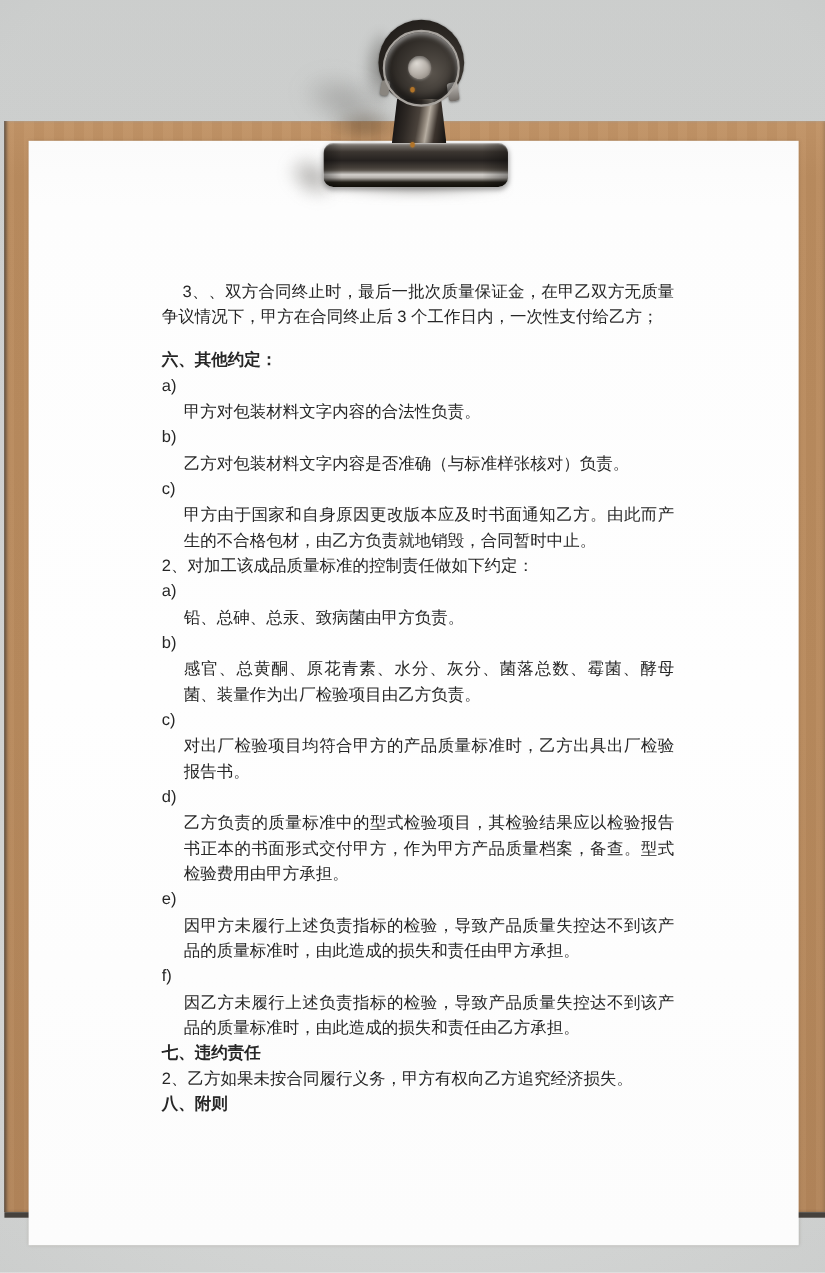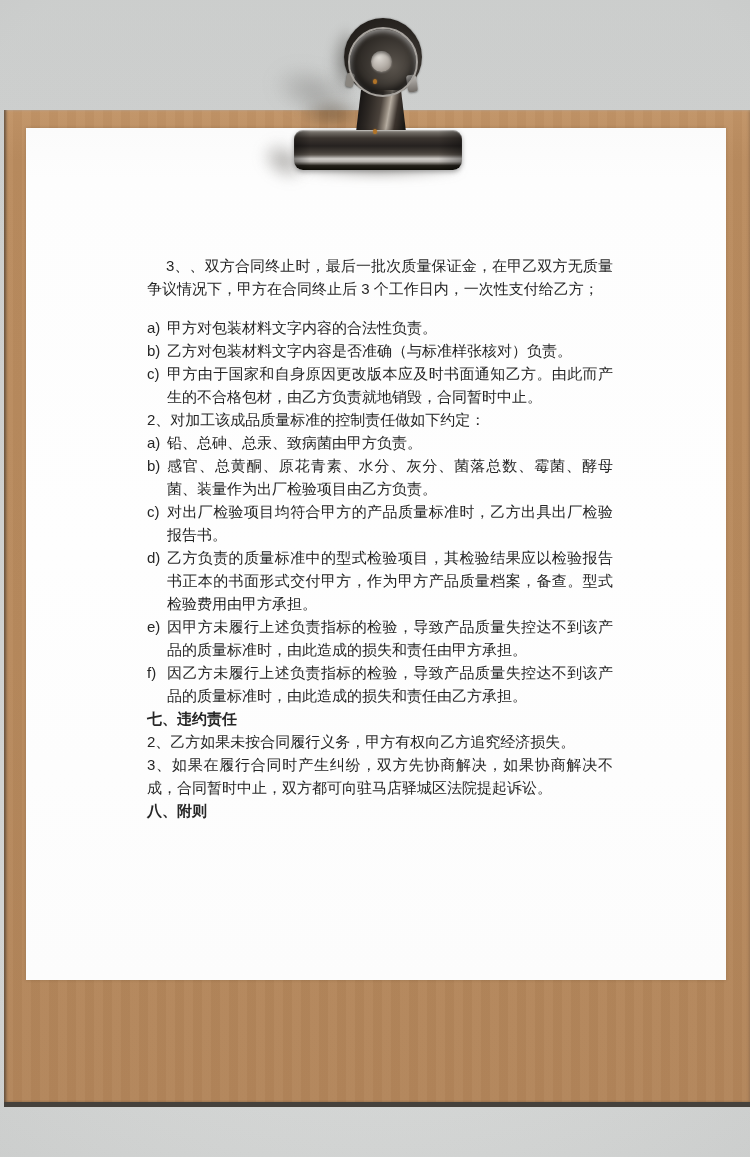"3、、双方合同终止时，最后一批次质量保证金，在甲乙双方无质量争议情况下，甲方在合" .paper { height: 852px -> 1004px }
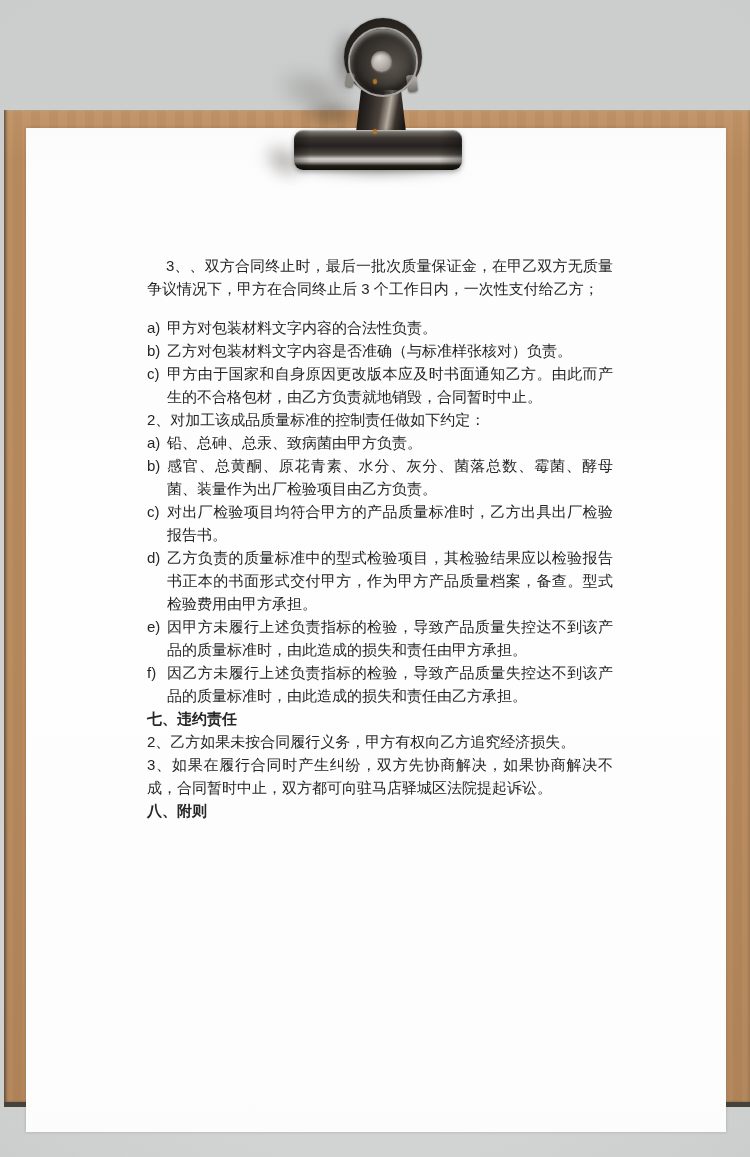"六、其他约定：" h3.sec { html: none -> <h3>六、其他约定：</h3> }
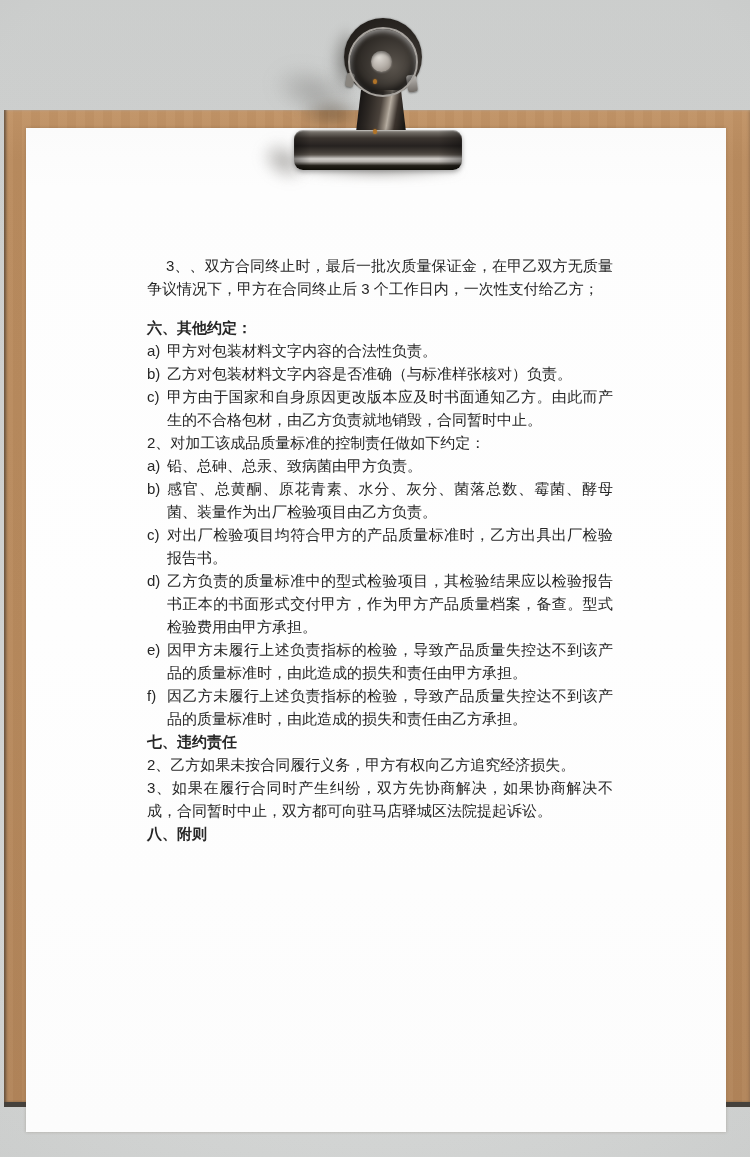"甲方对包装材料文字内容的合法性负责。" .sub .t { margin-top: none -> 24px }
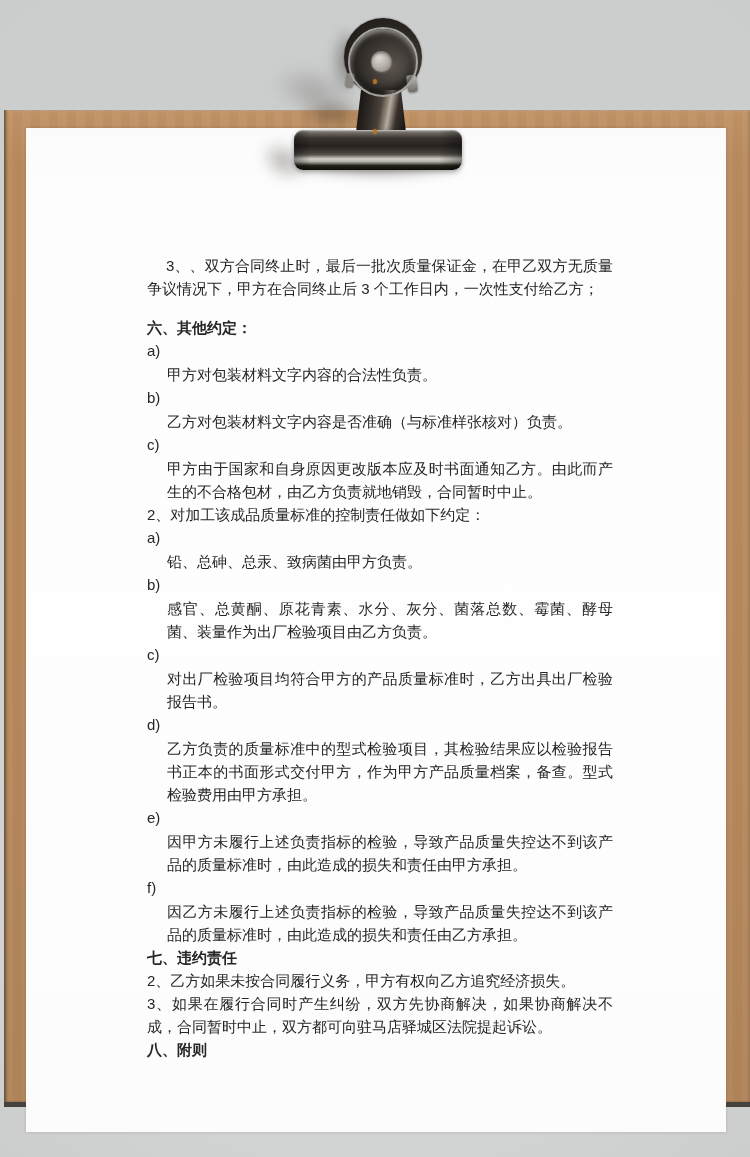"3、如果在履行合同时产生纠纷，双方先协商解决，如果协商解决不成，合同暂时中止，双" p.num { html: <p>3、如果在履行合同时产生纠纷，双方先协商解决，如果协商解决不成，合同暂时中止，双方都可向驻马店驿城区法院提起诉讼。</p> -> none }
